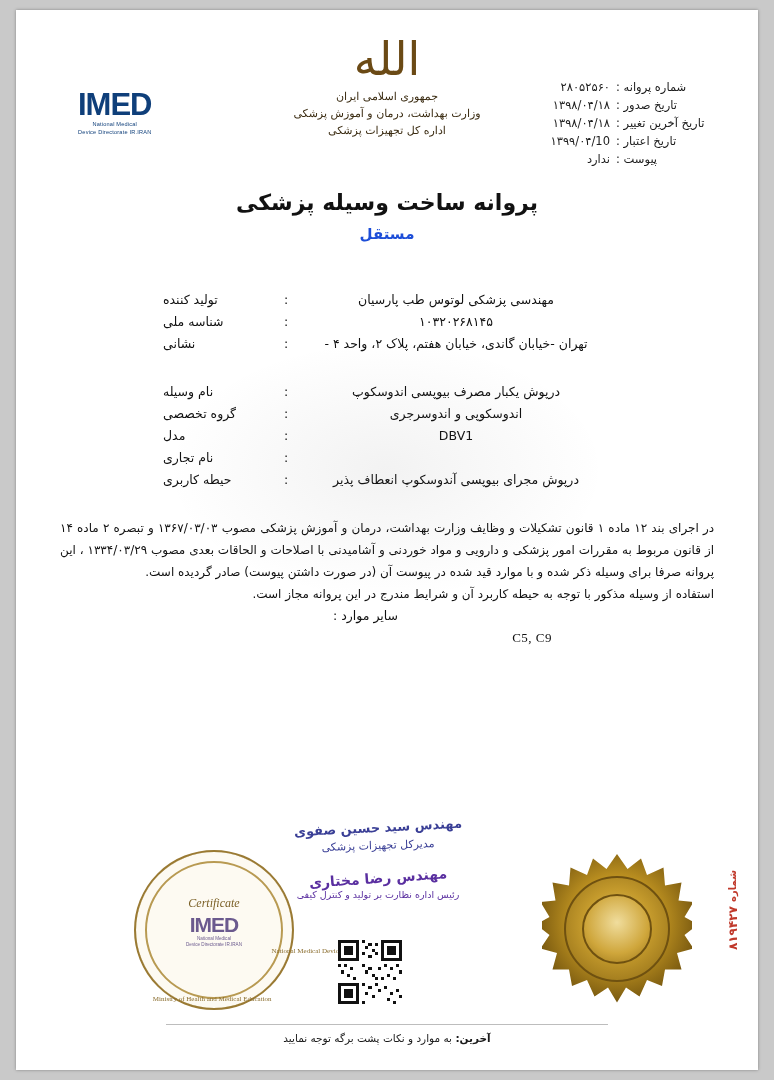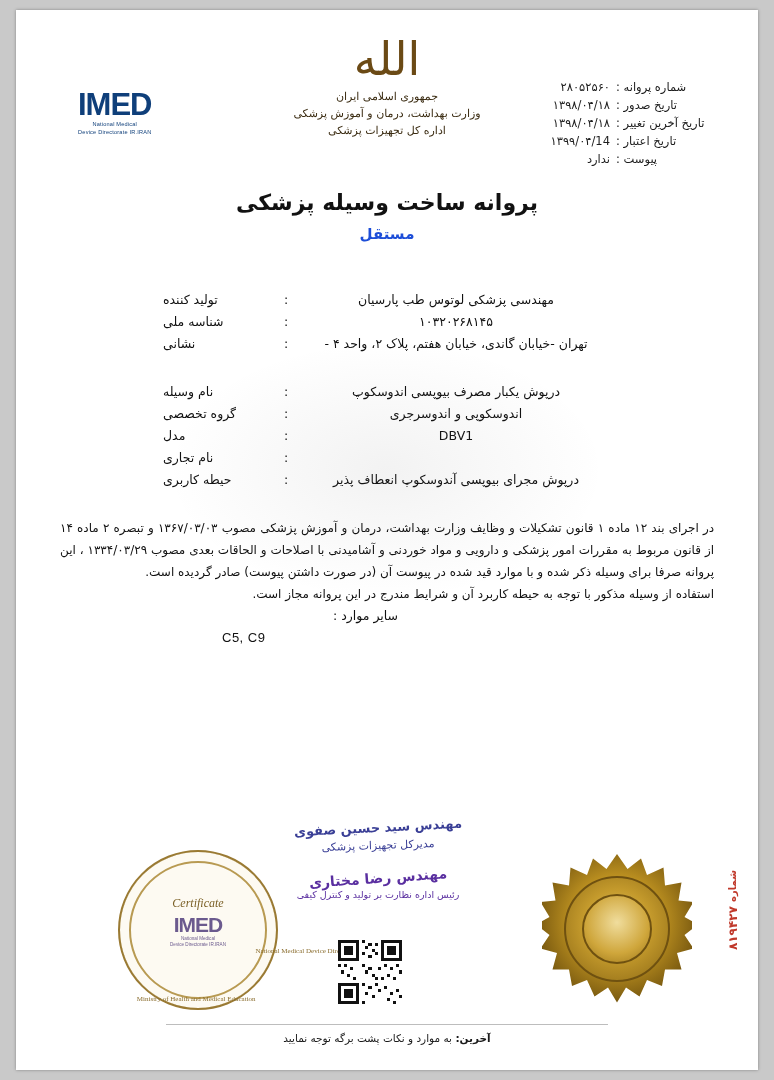"۱۳۹۹/۰۴/14" div.meta-val { text: ۱۳۹۹/۰۴/14 -> ۱۳۹۹/۰۴/10 }
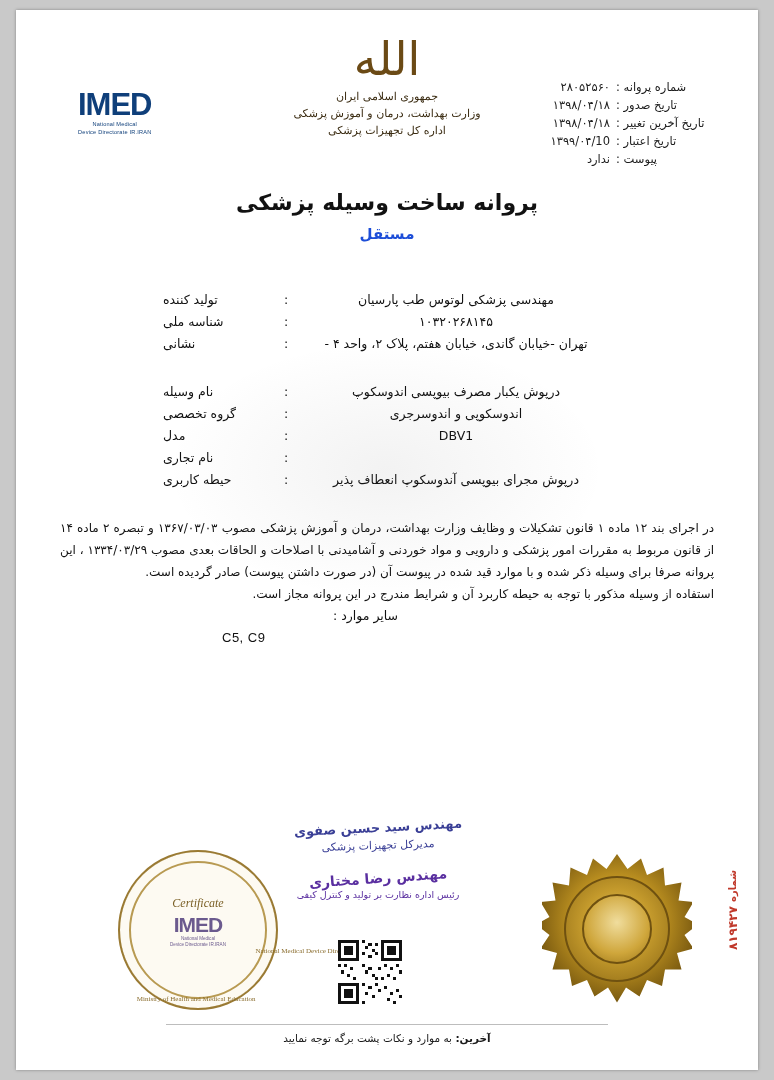"C5, C9" .other-val { font-family: Liberation Sans, sans-serif -> Liberation Serif, serif; text-align: left -> right }
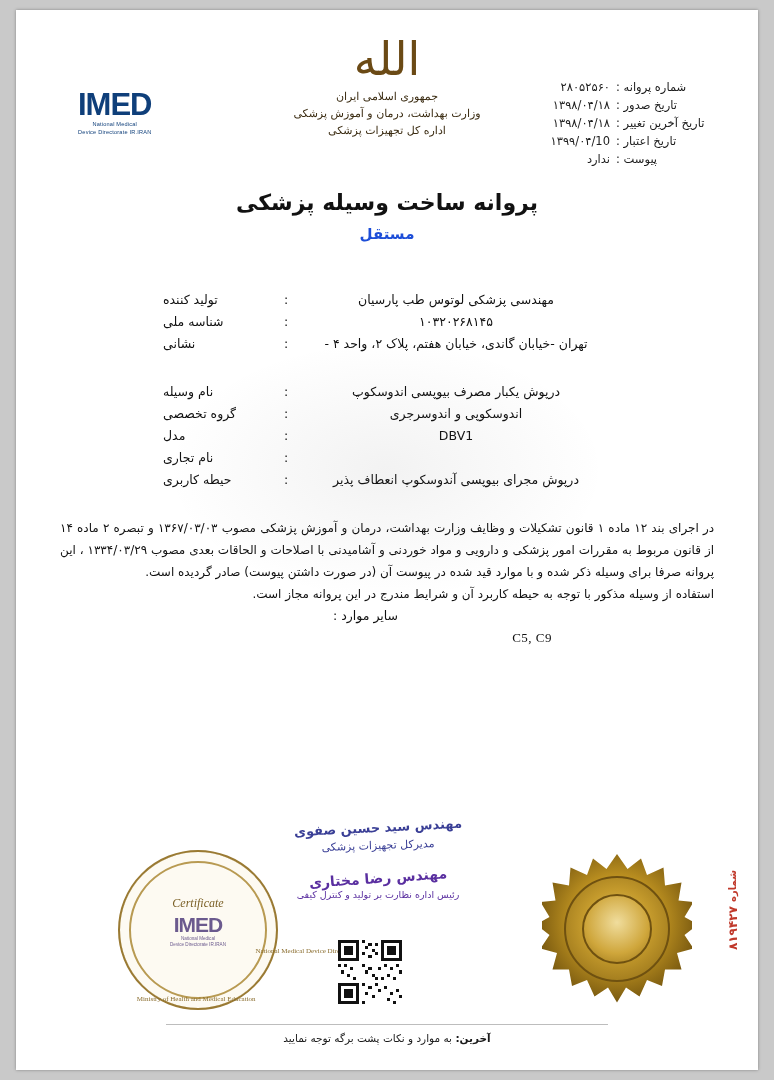"Certificate" .imed-round { left: 102px -> 118px }
